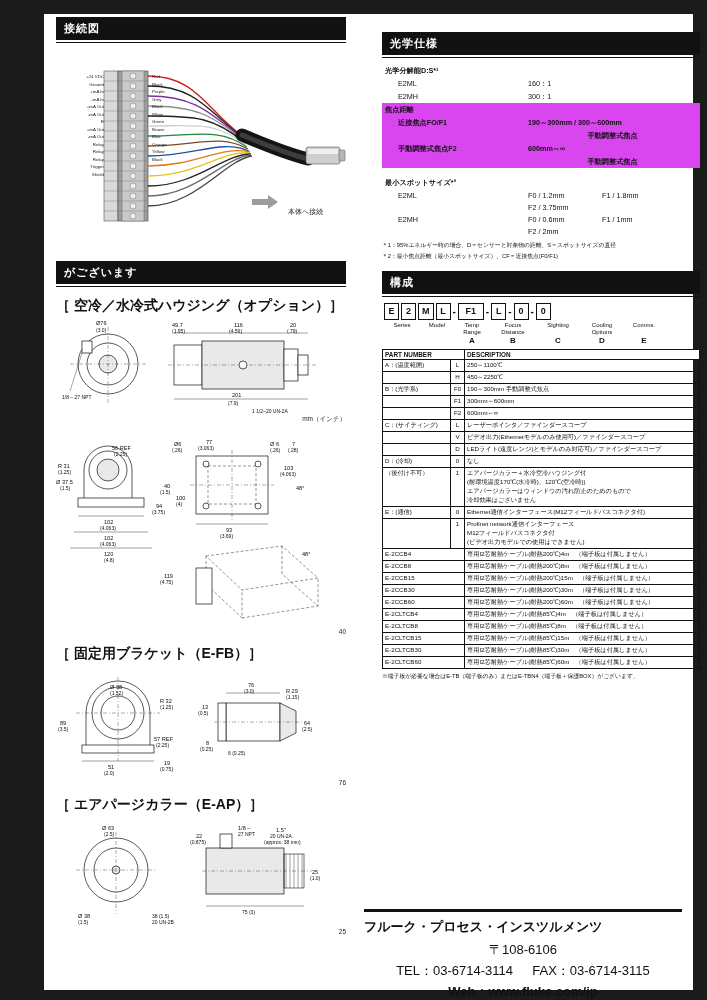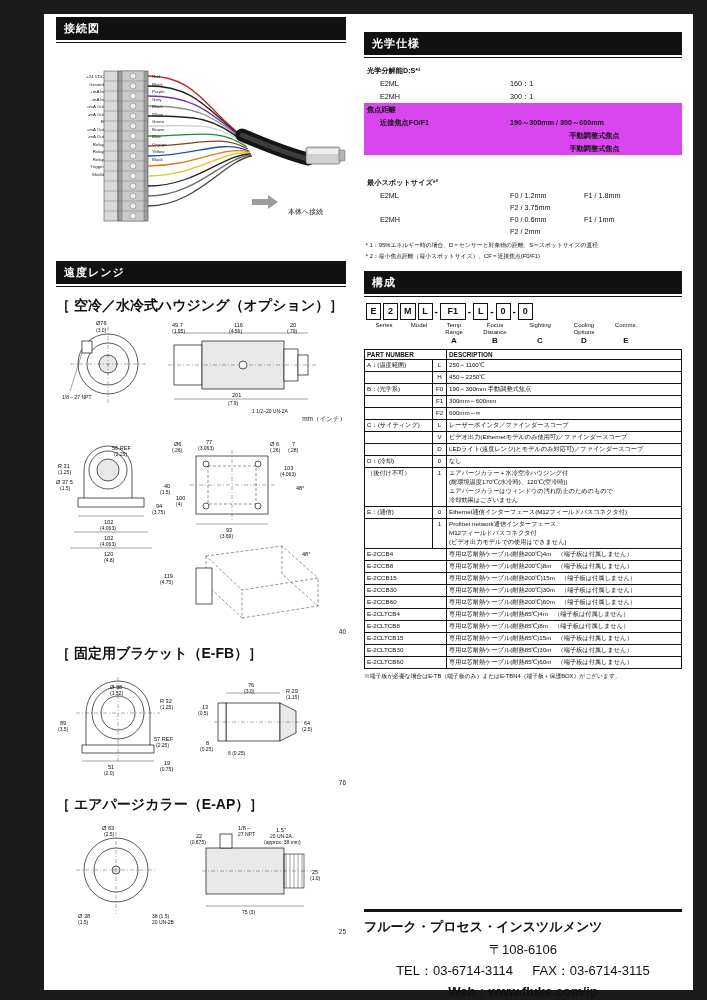"光学仕様" .col-right { left: 320px -> 338px }
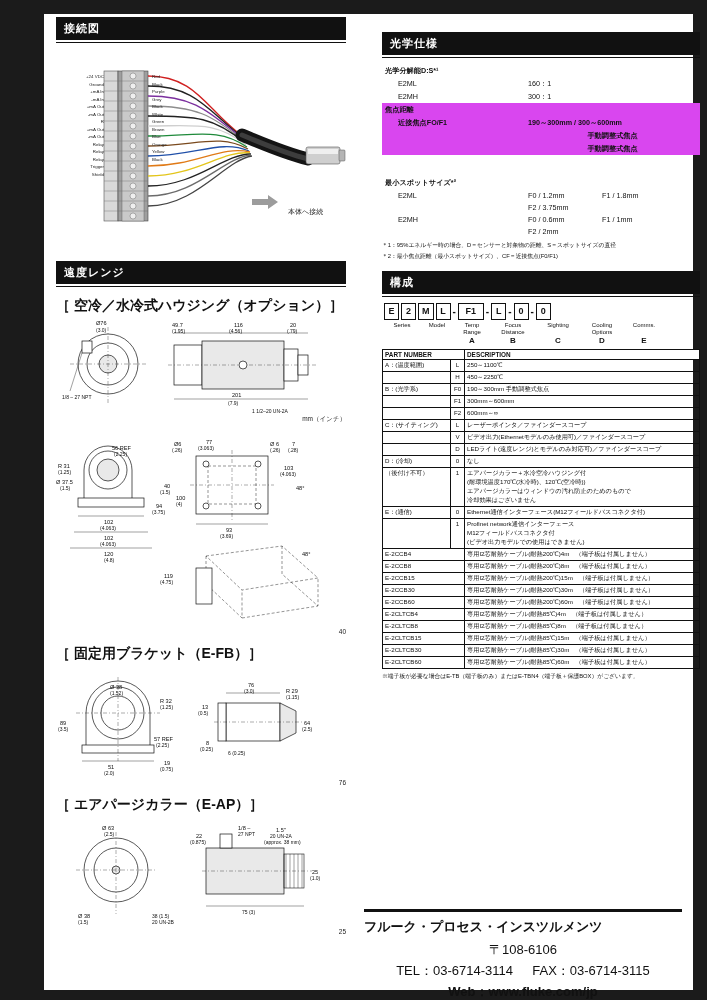"手動調整式焦点F2" tr.gray-row { html: none -> <tr> <td>手動調整式焦点F2</td> <td>600mm～∞</td> </tr> }
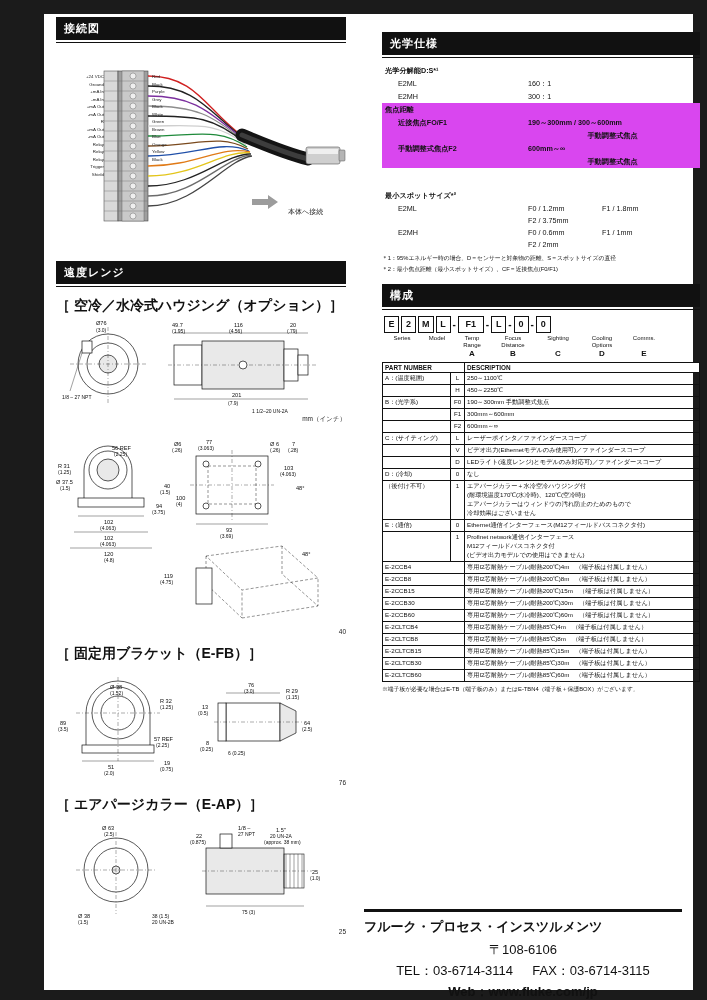"最小スポットサイズ*²" td { padding-top: 23px -> 10px }
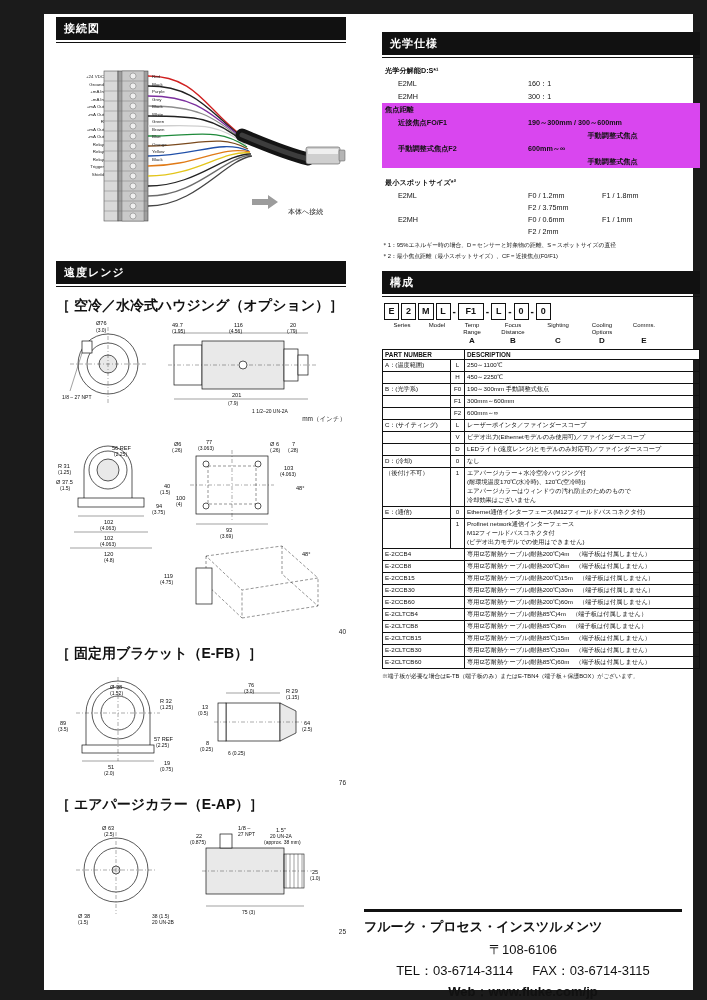"遠度レンジ" div.secbar { text: 遠度レンジ -> がございます }
